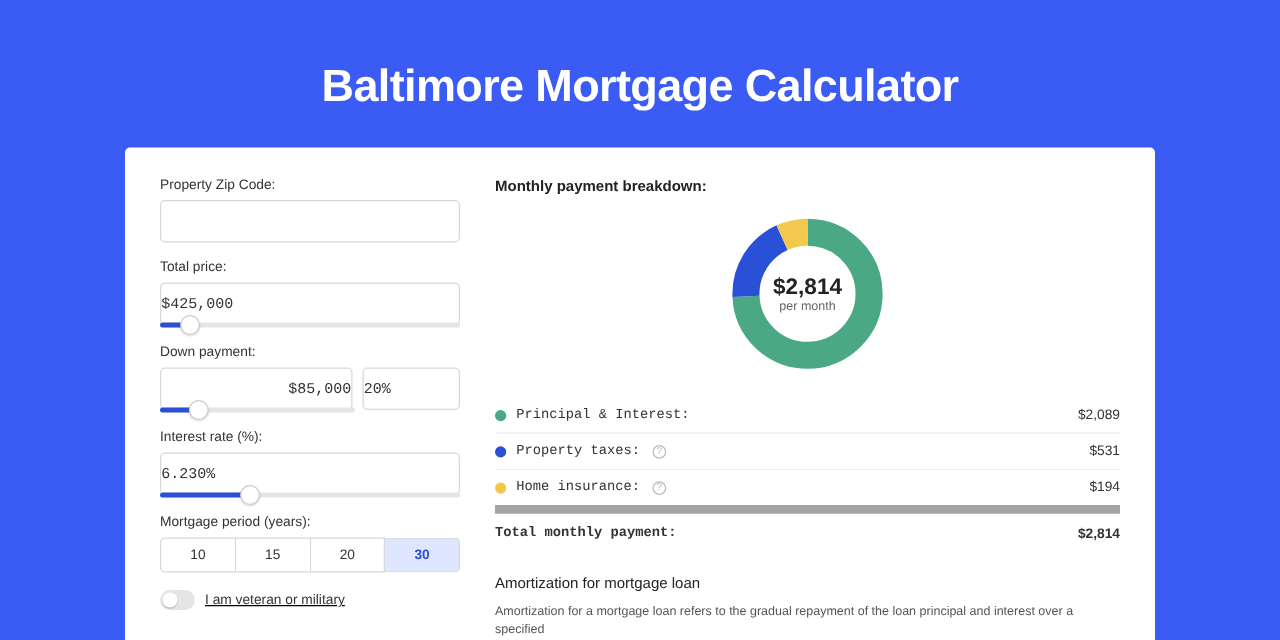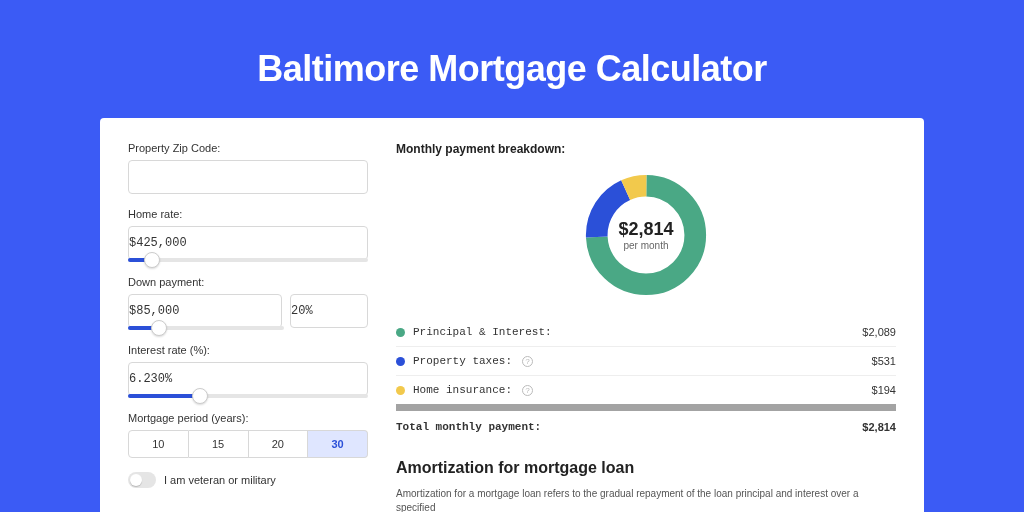"Home rate:" label.field-label { text: Home rate -> Total price }
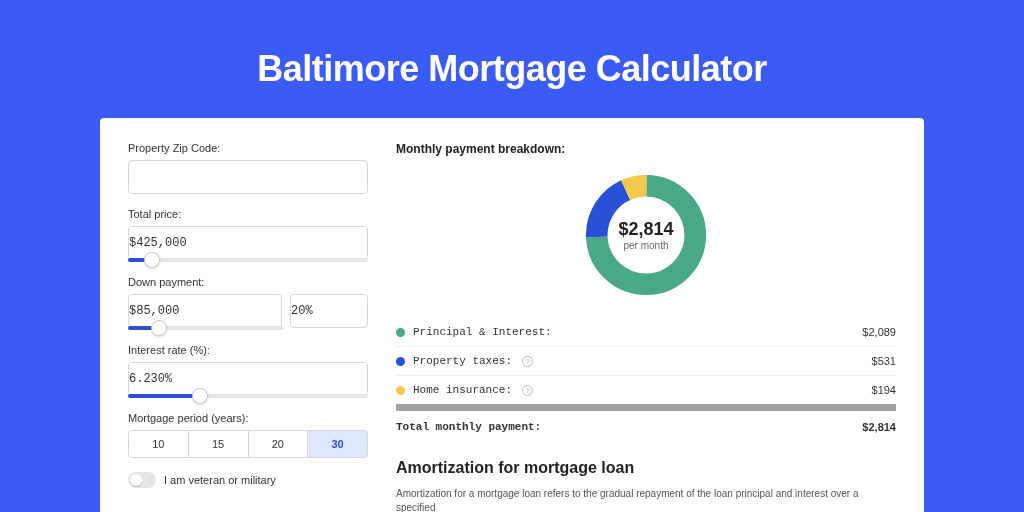"$85,000" .row .text-input:first-child { text-align: none -> right }
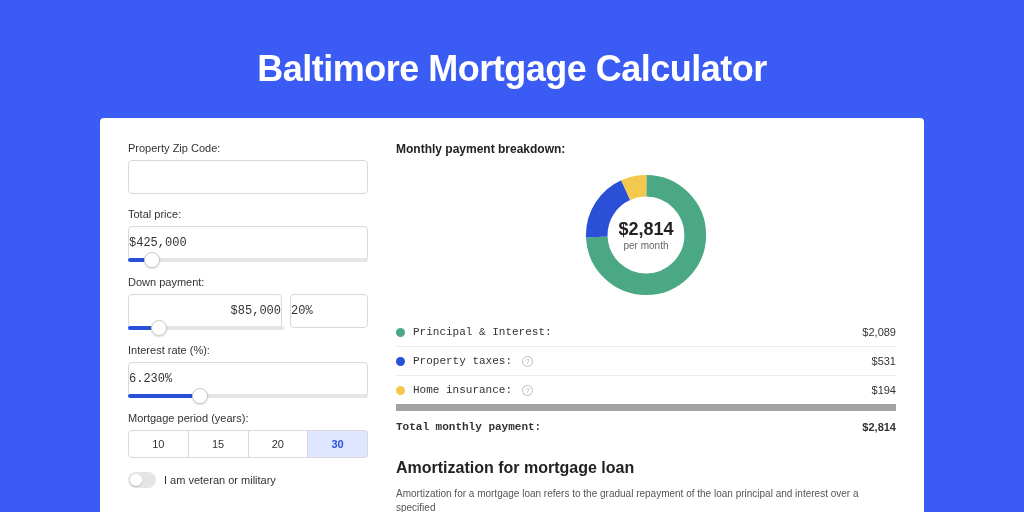"Amortization for mortgage loan" .amort-title { font-size: 16px -> 12px; font-weight: 700 -> 400 }
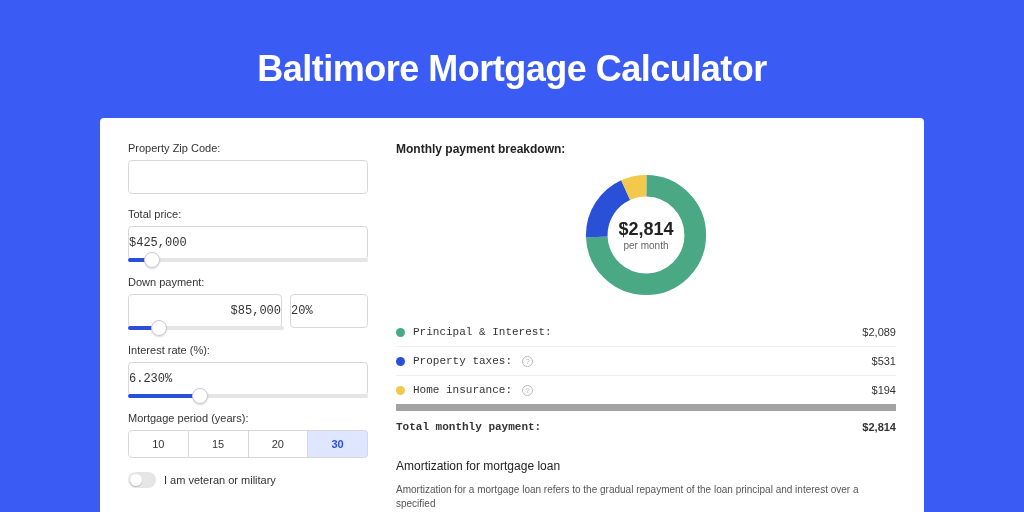"I am veteran or military" .toggle-row { text-decoration: none -> underline }
